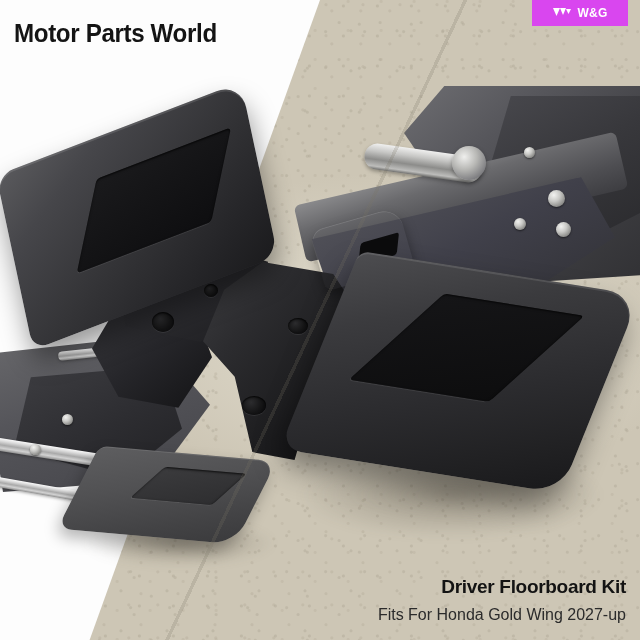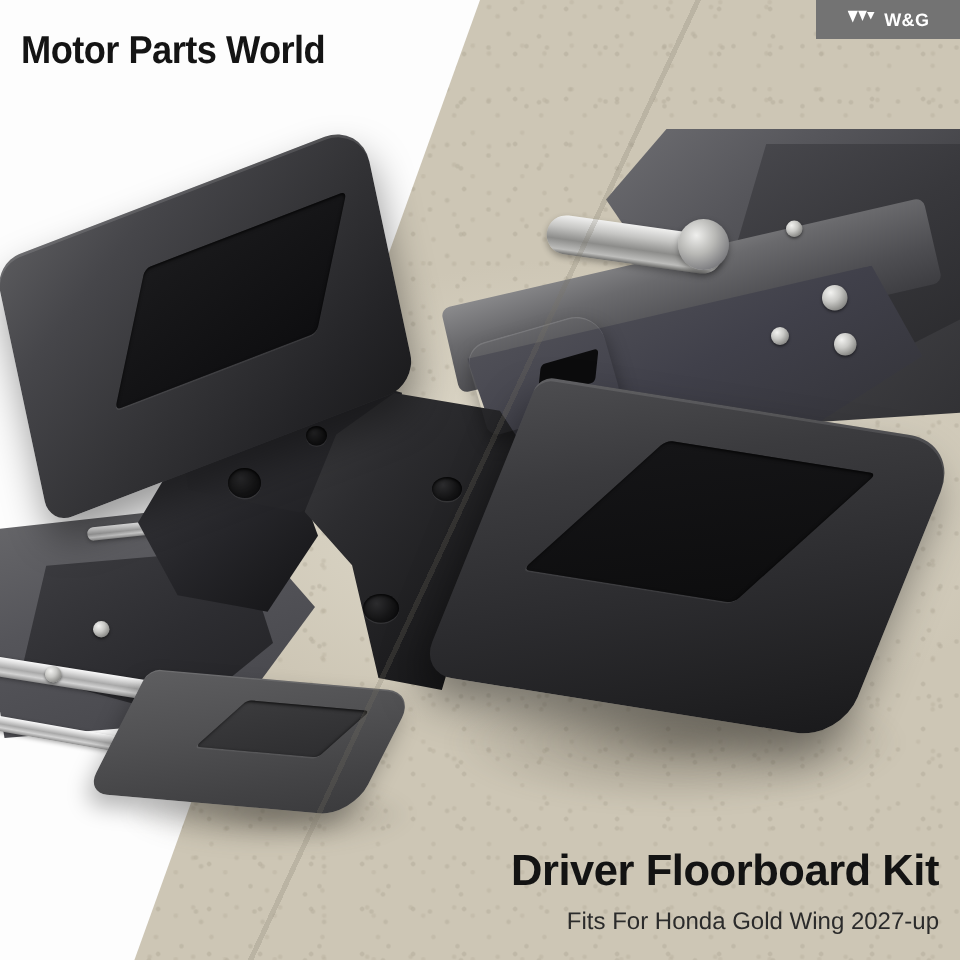"W&G" #watermark-badge { background: #737373 -> #d946ef; right: 0 -> 12px }
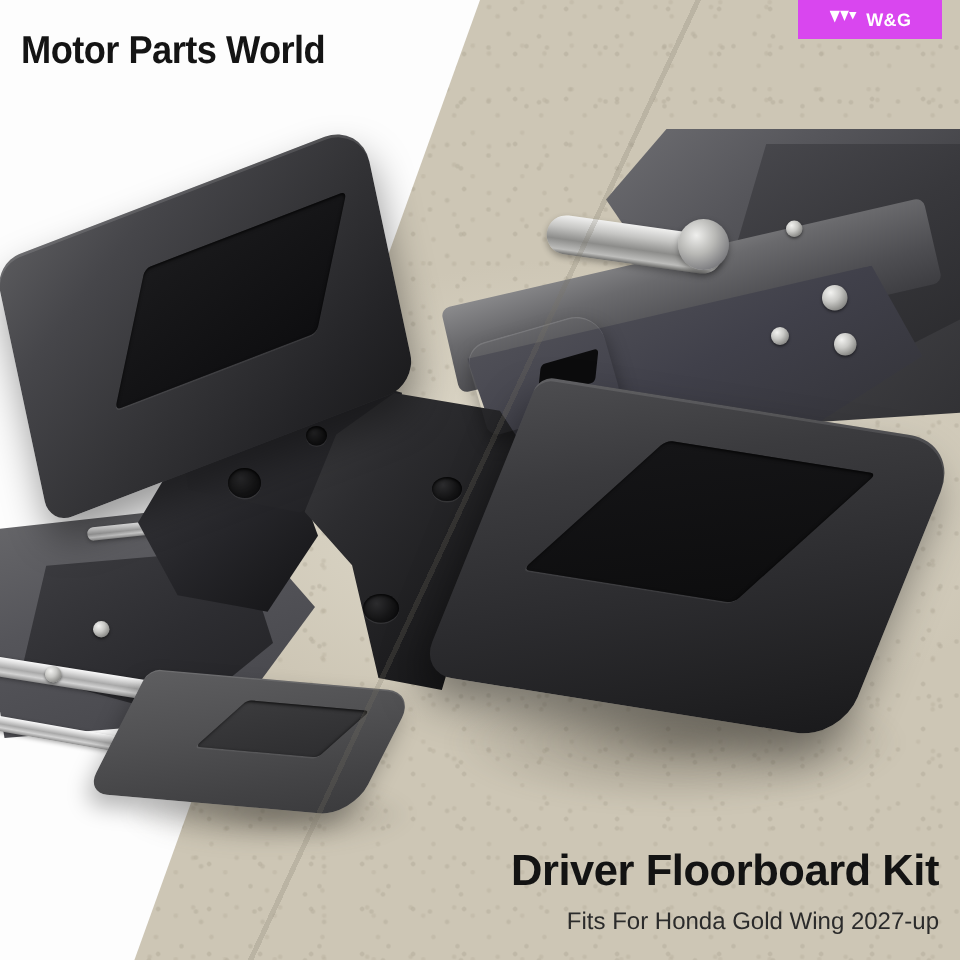"Driver Floorboard Kit" #product-title { font-size: 29px -> 19px }
